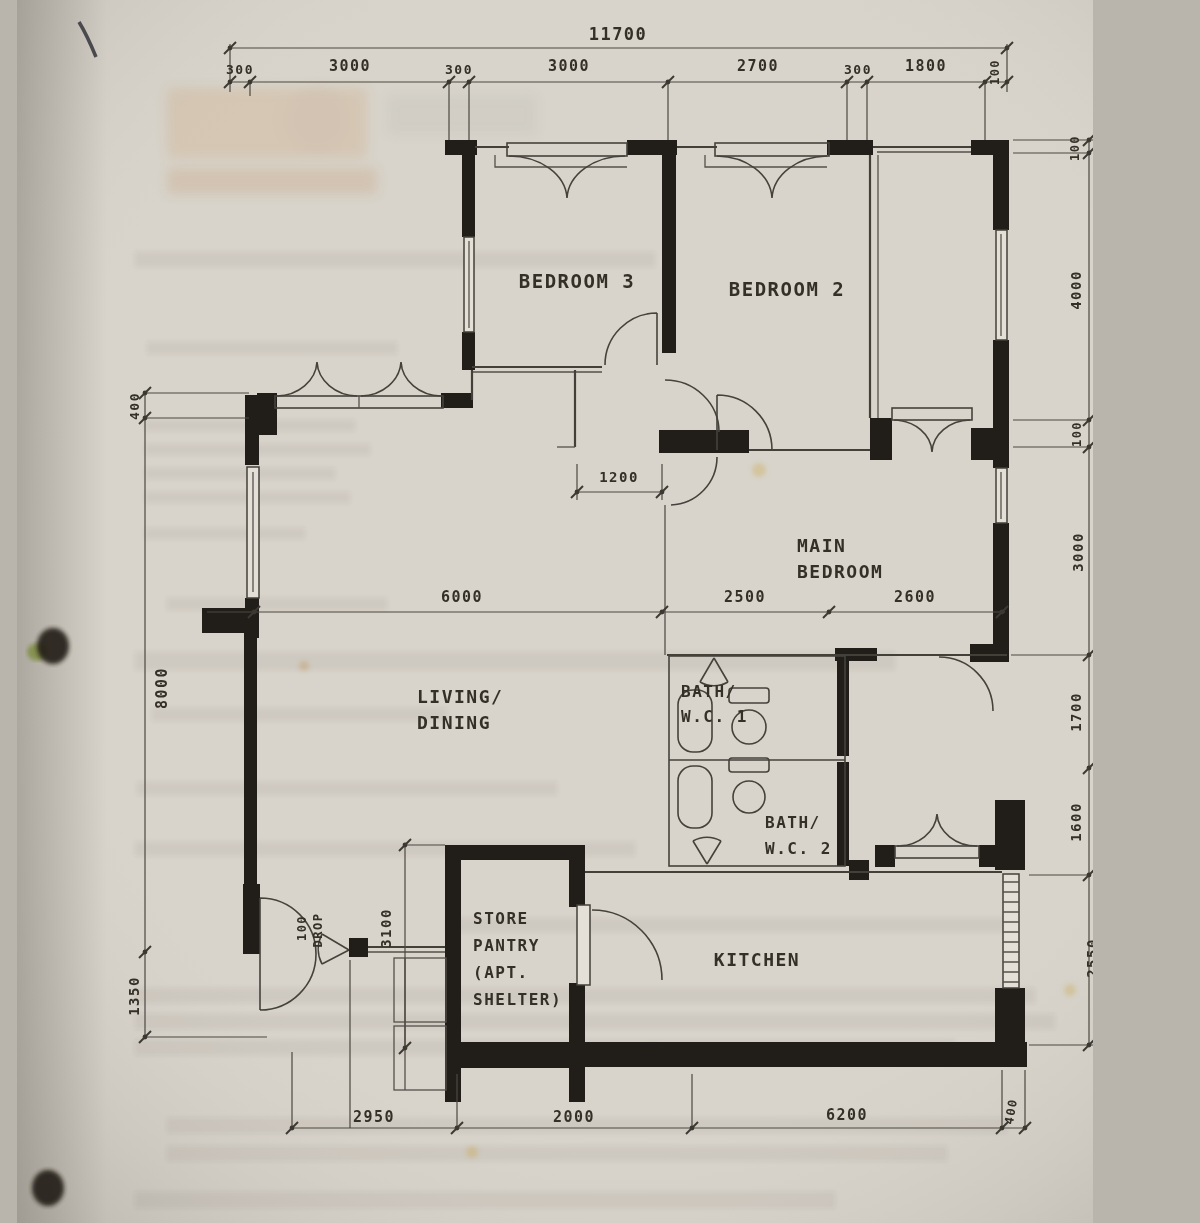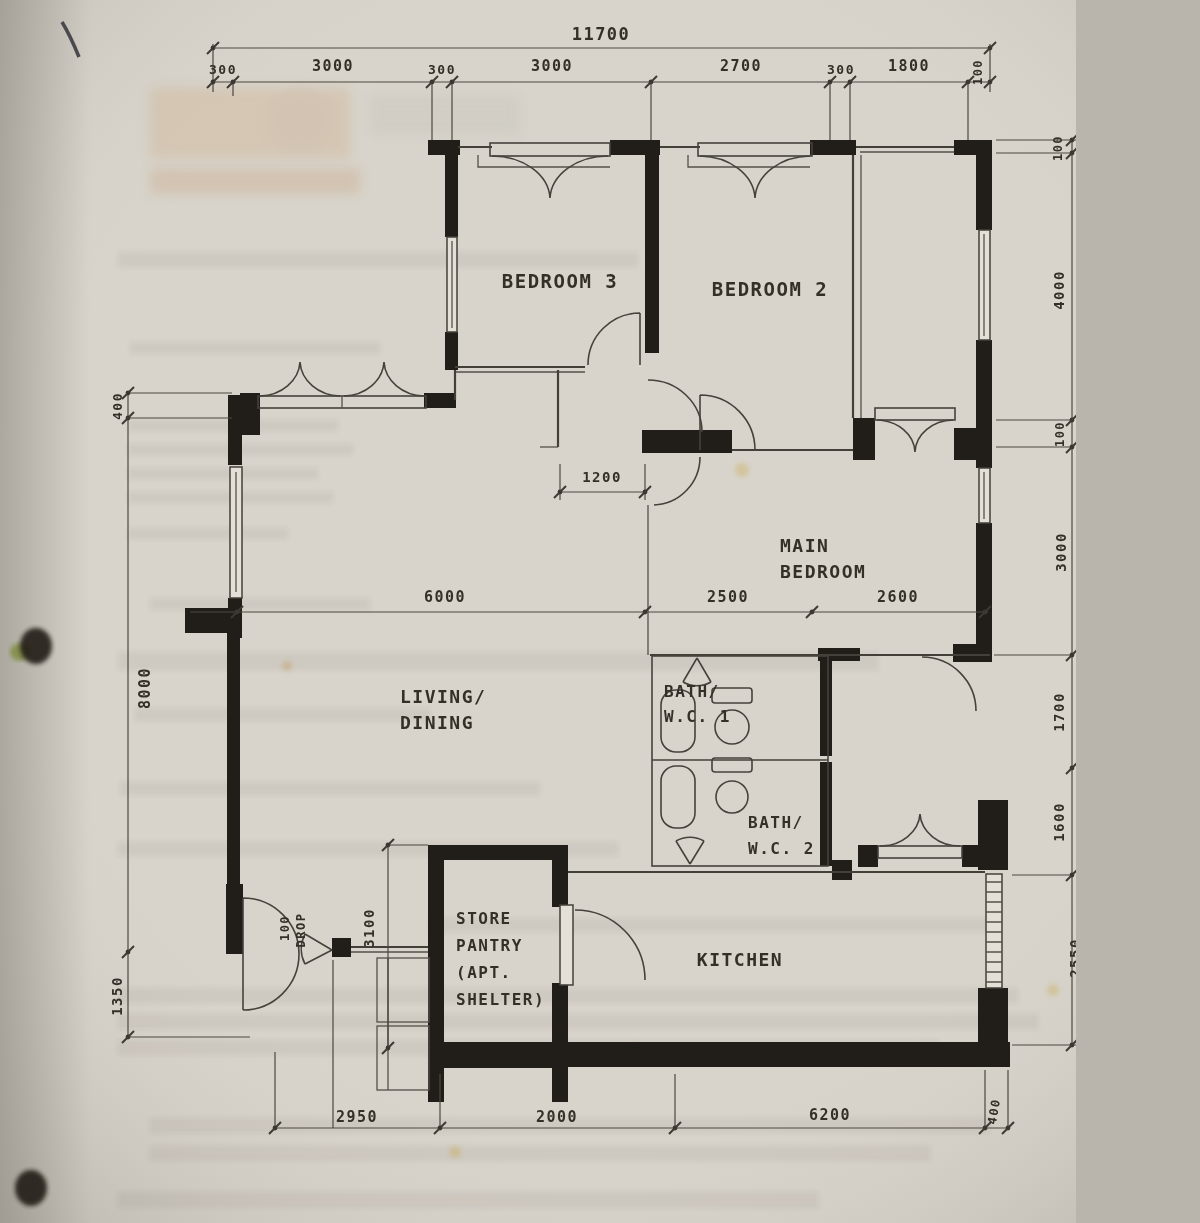"11700" #page { margin-left: none -> 17px }
